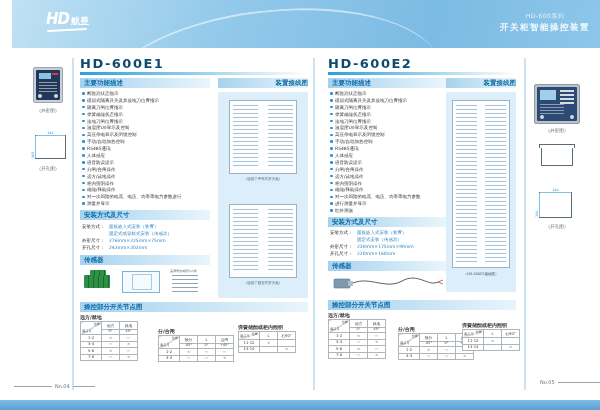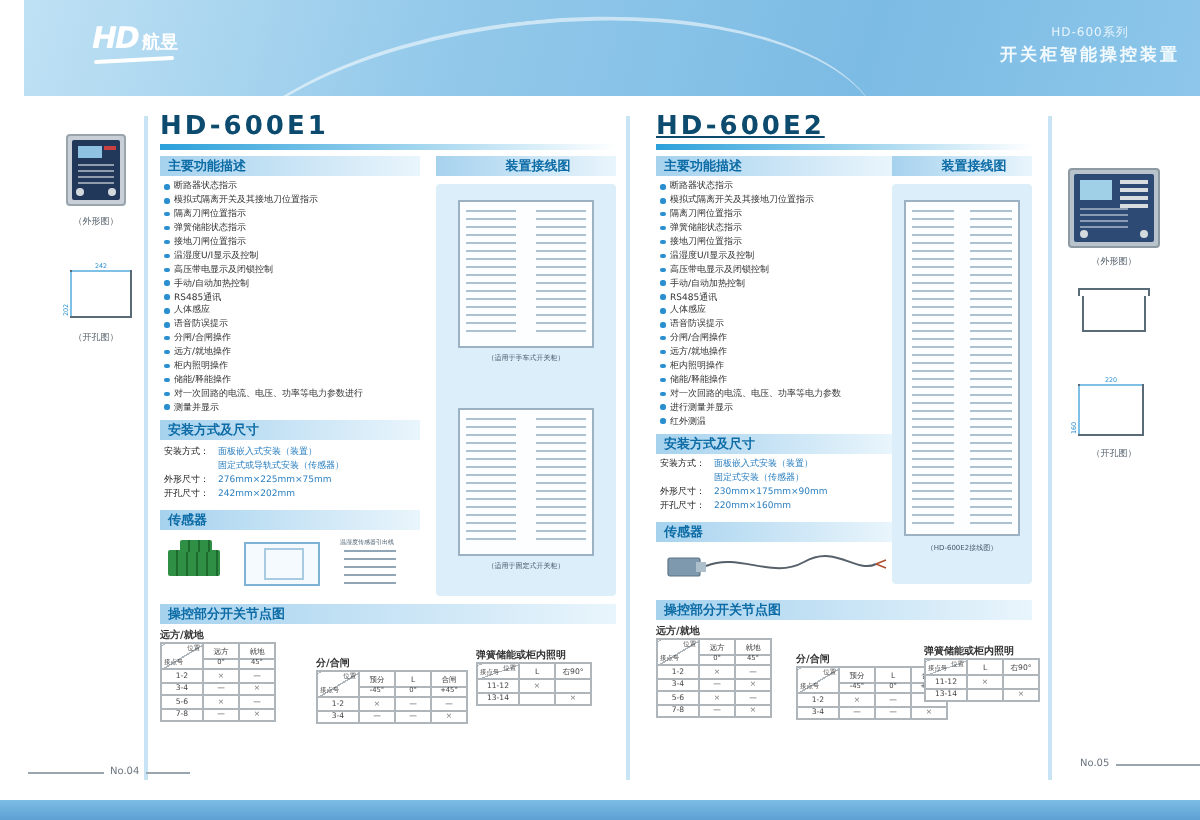"HD-600E2" div.ptitle { text-decoration: underline -> none }
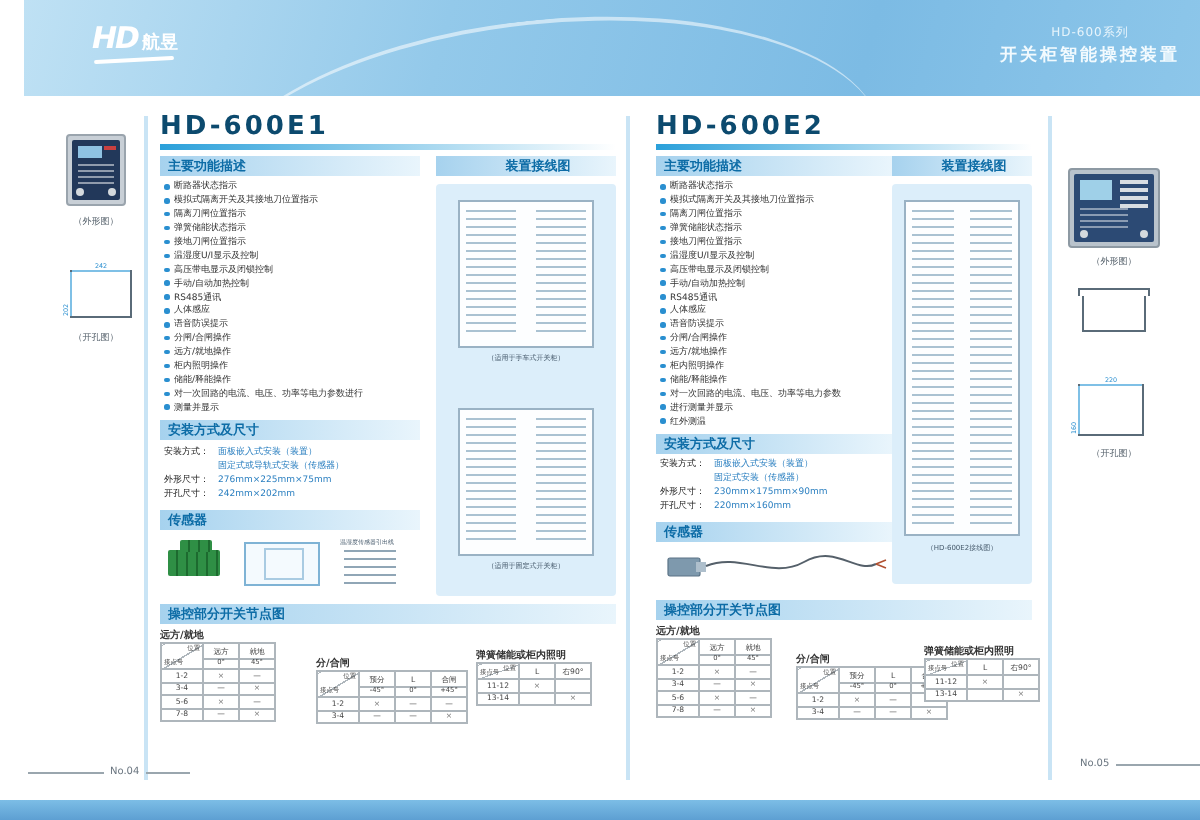"装置接线图" .sbar.center { text-align: center -> right }
